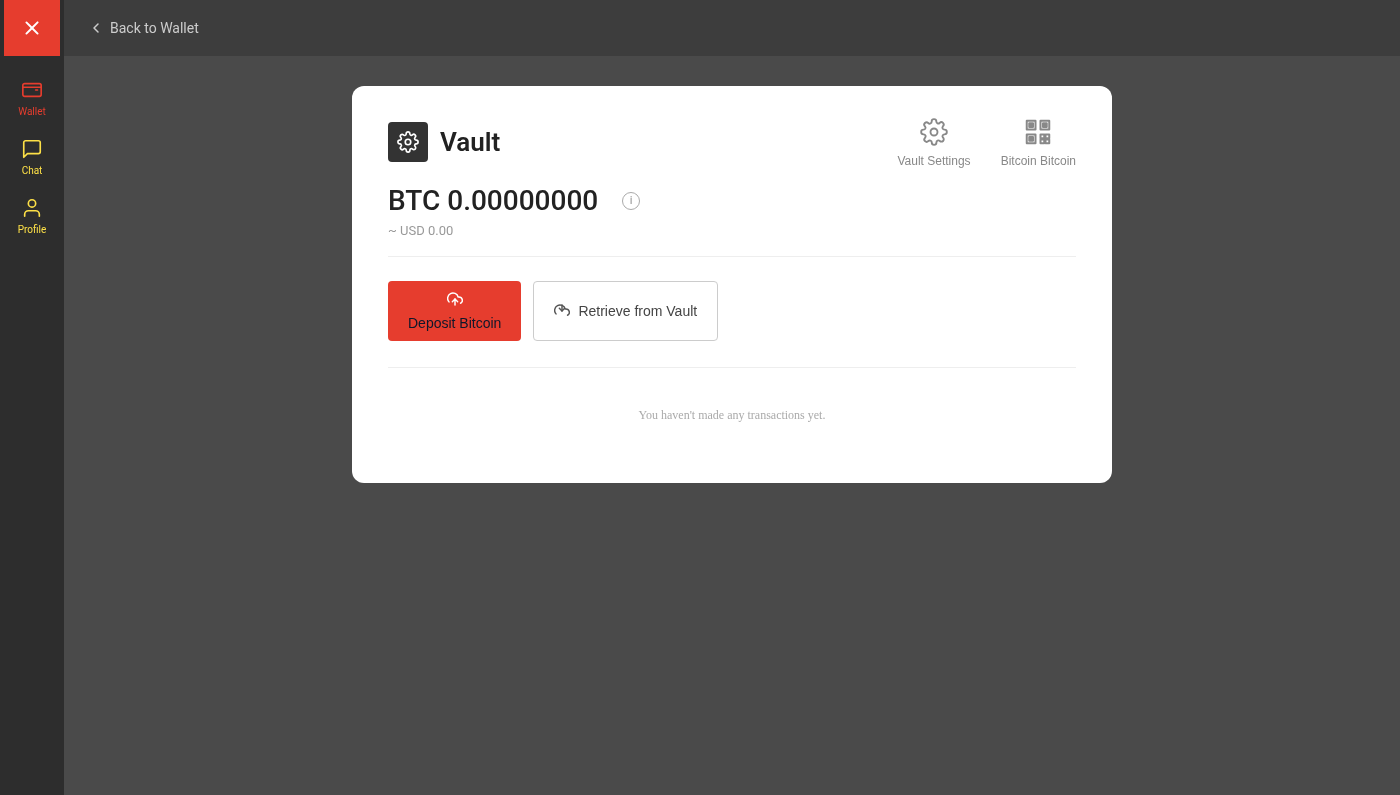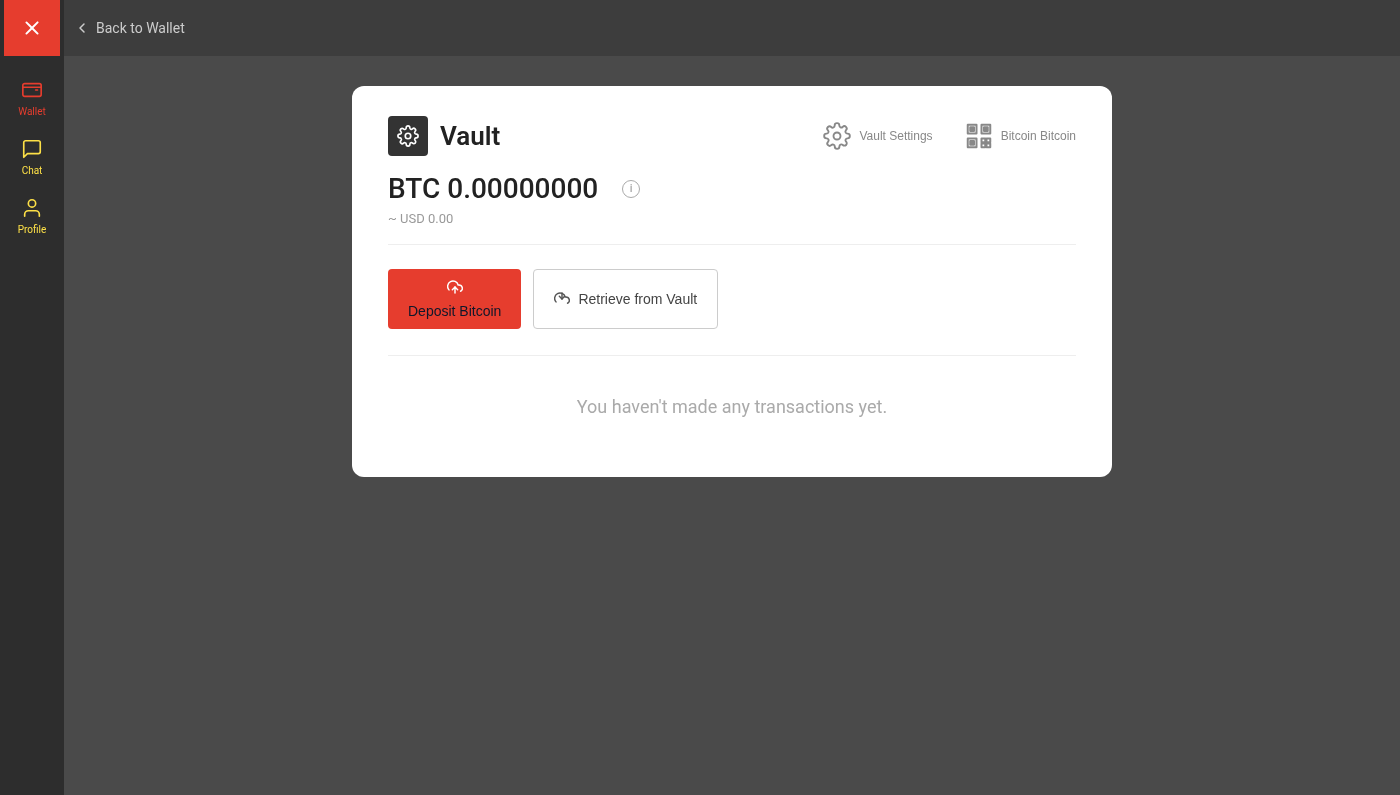"Back to Wallet" .topbar { padding: 0 10px -> 0 24px }
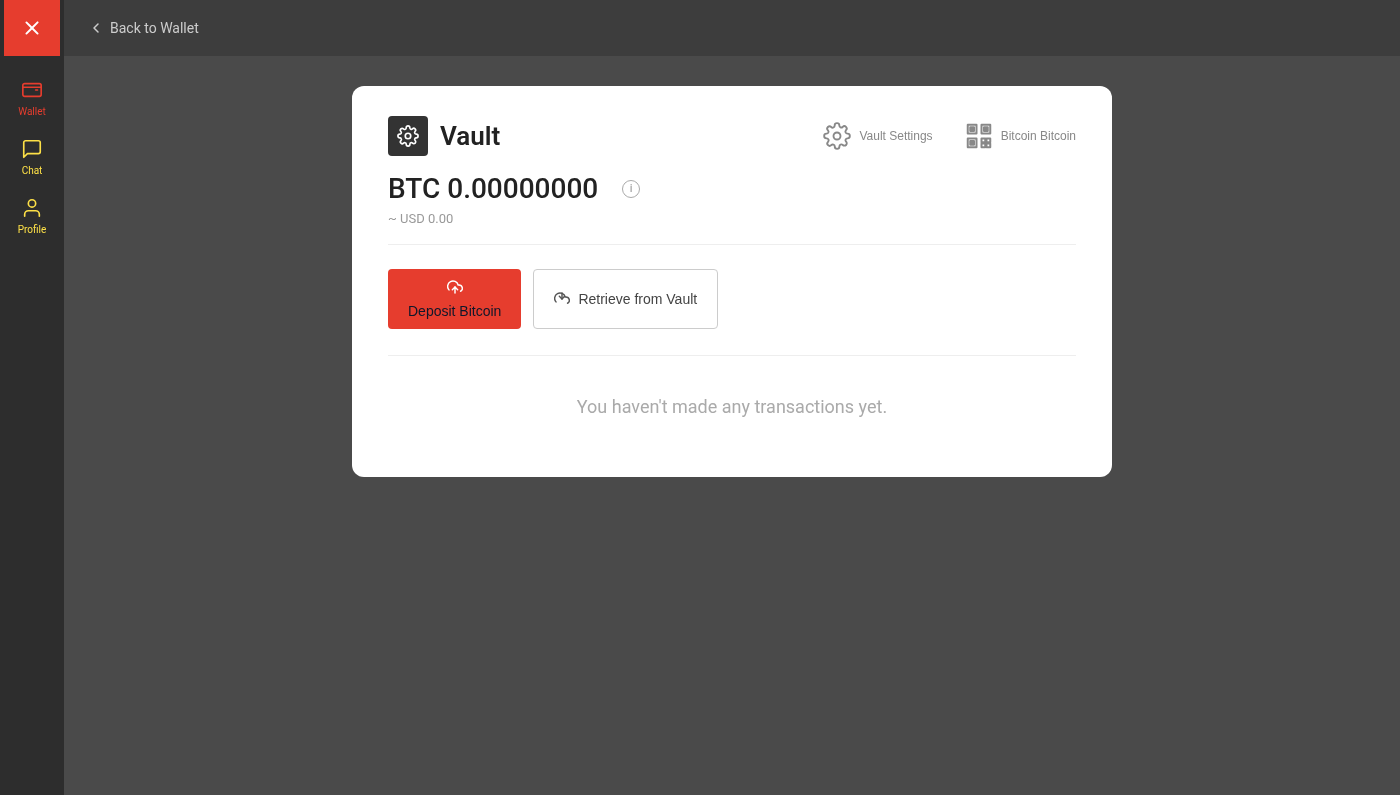"Vault Settings" .vault-action-btn { flex-direction: row -> column }
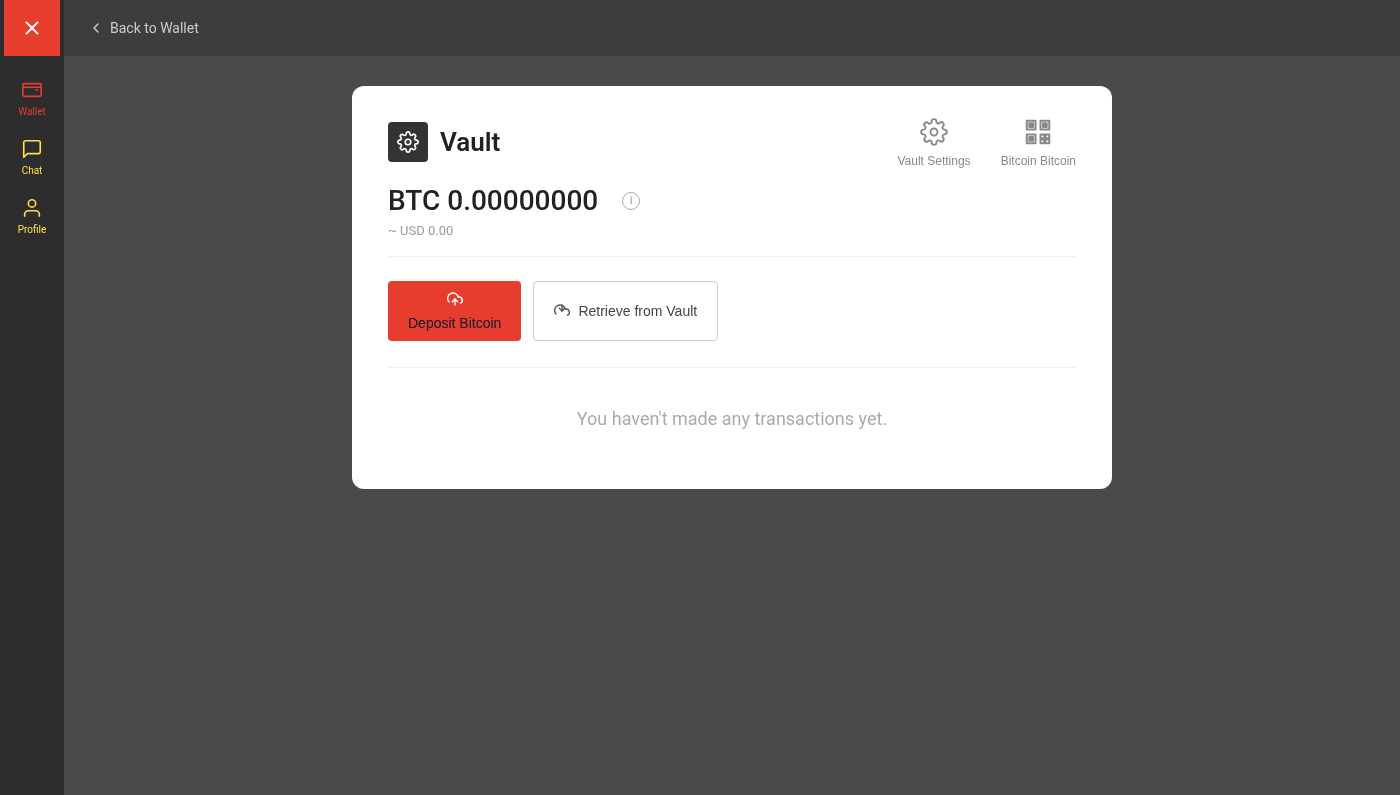"You haven't made any transactions" .empty-transactions { font-family: none -> Liberation Serif, serif; font-size: 18px -> 12px }
